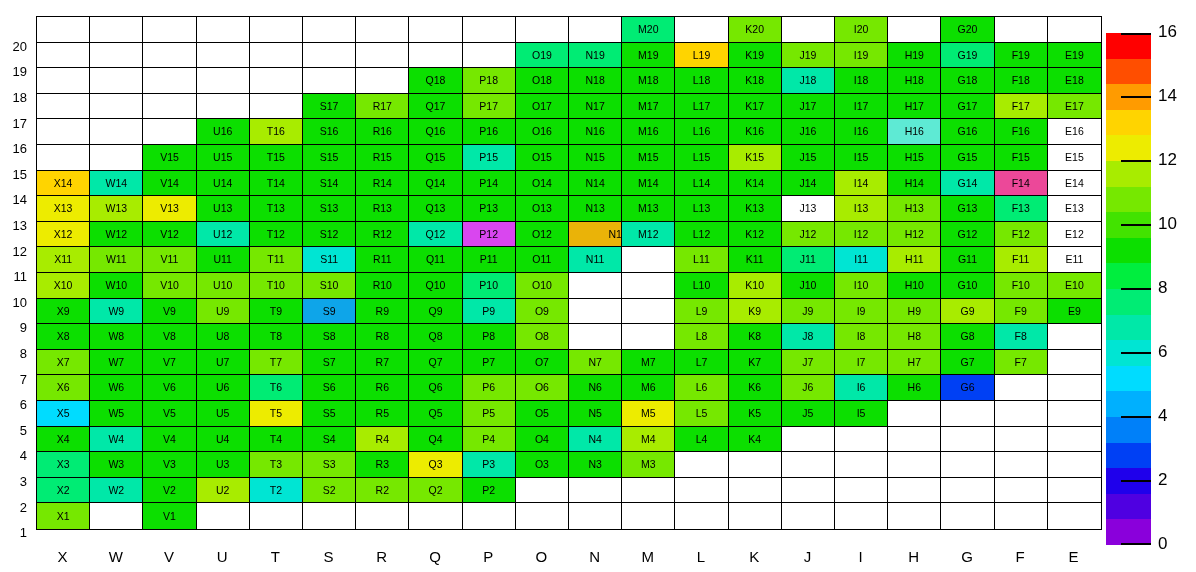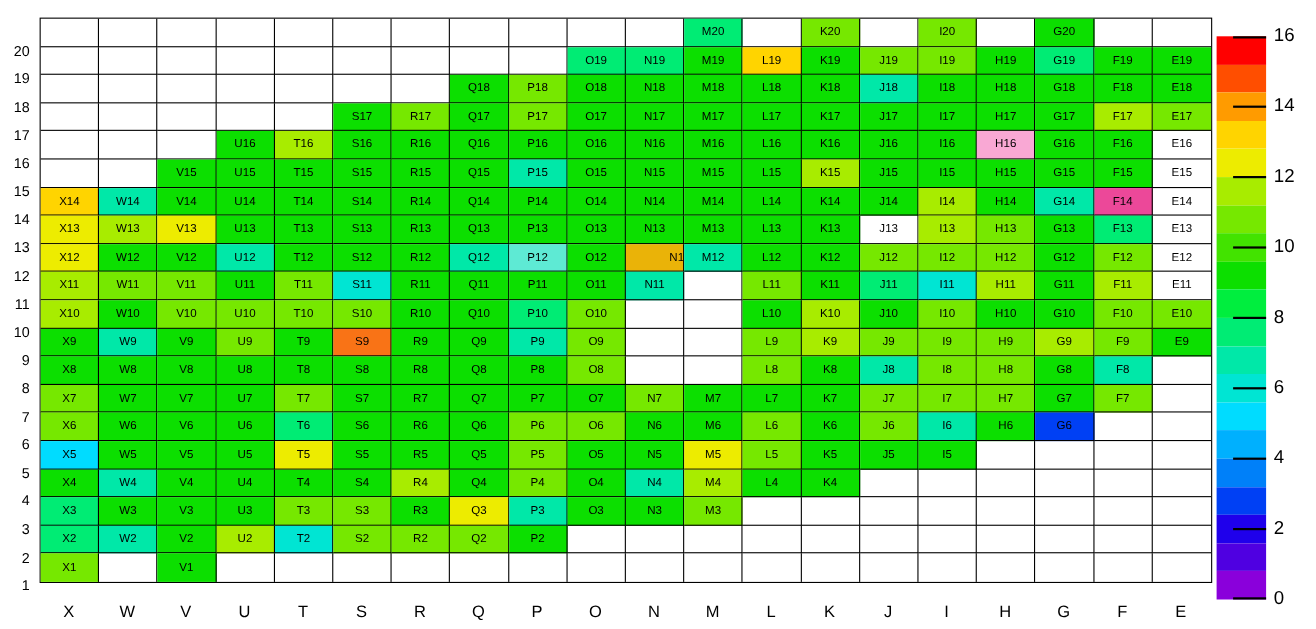"H16" div.cell { background: #f9a8d4 -> #5eead4 }
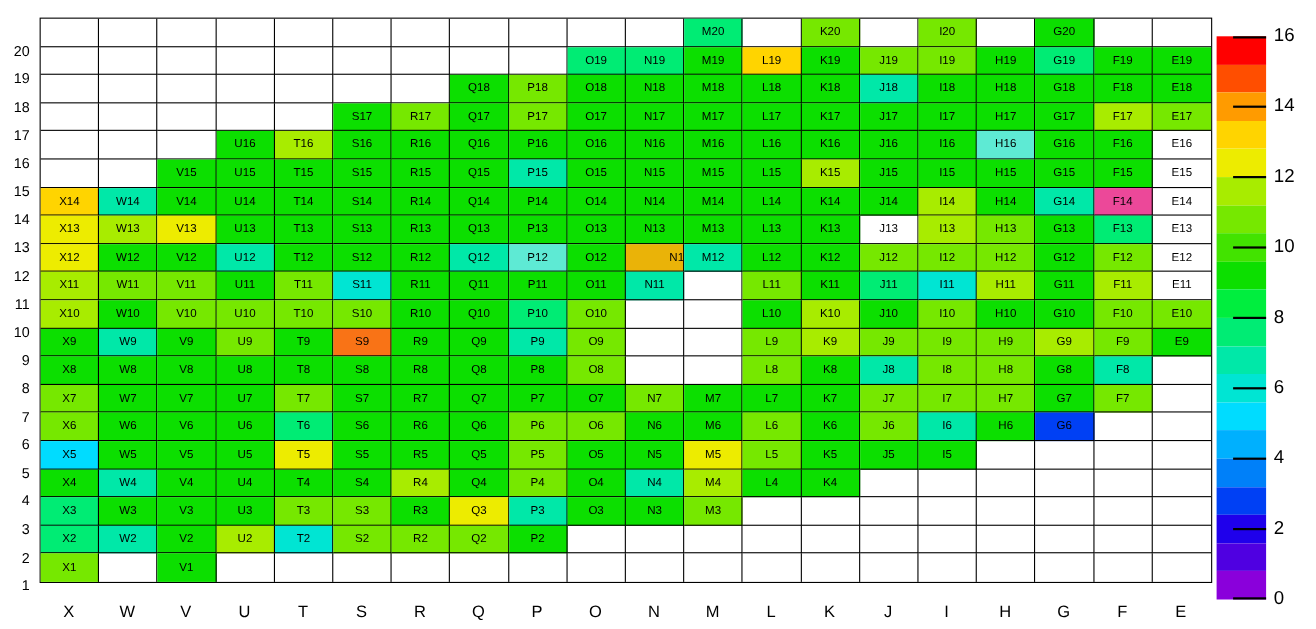"P12" div.cell { background: #5eead4 -> #d946ef }
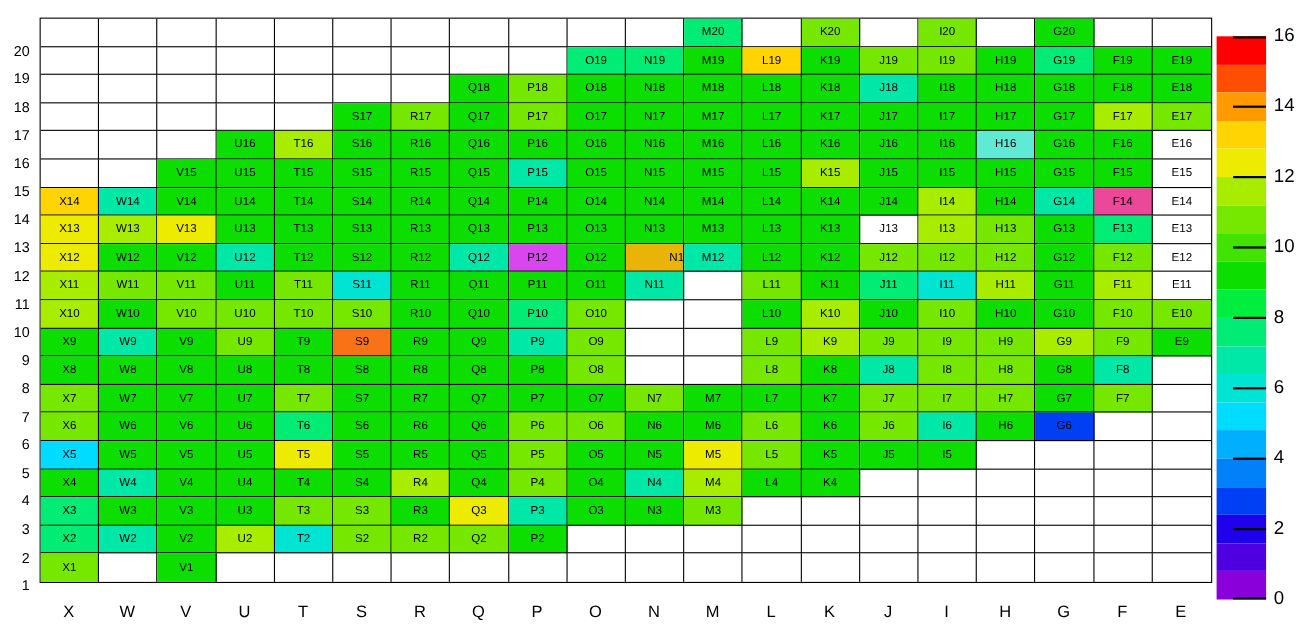"S9" div.cell { background: #f97316 -> #0ea5e9 }
